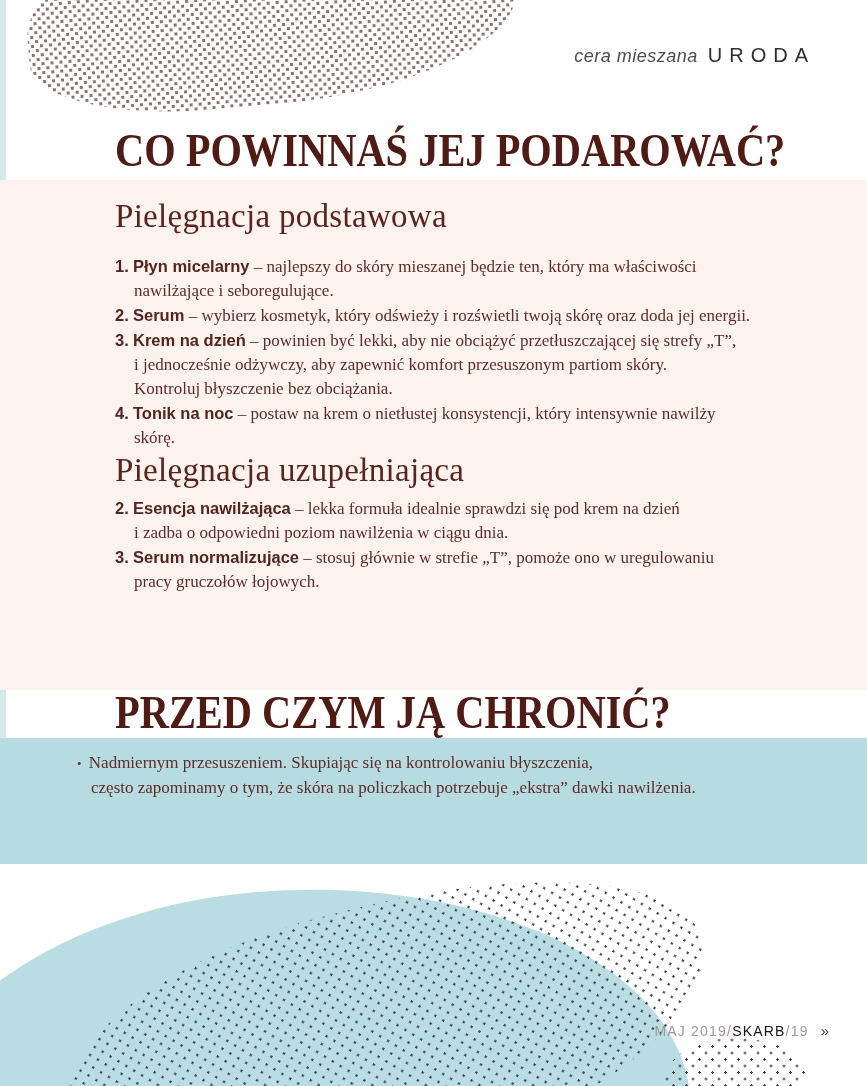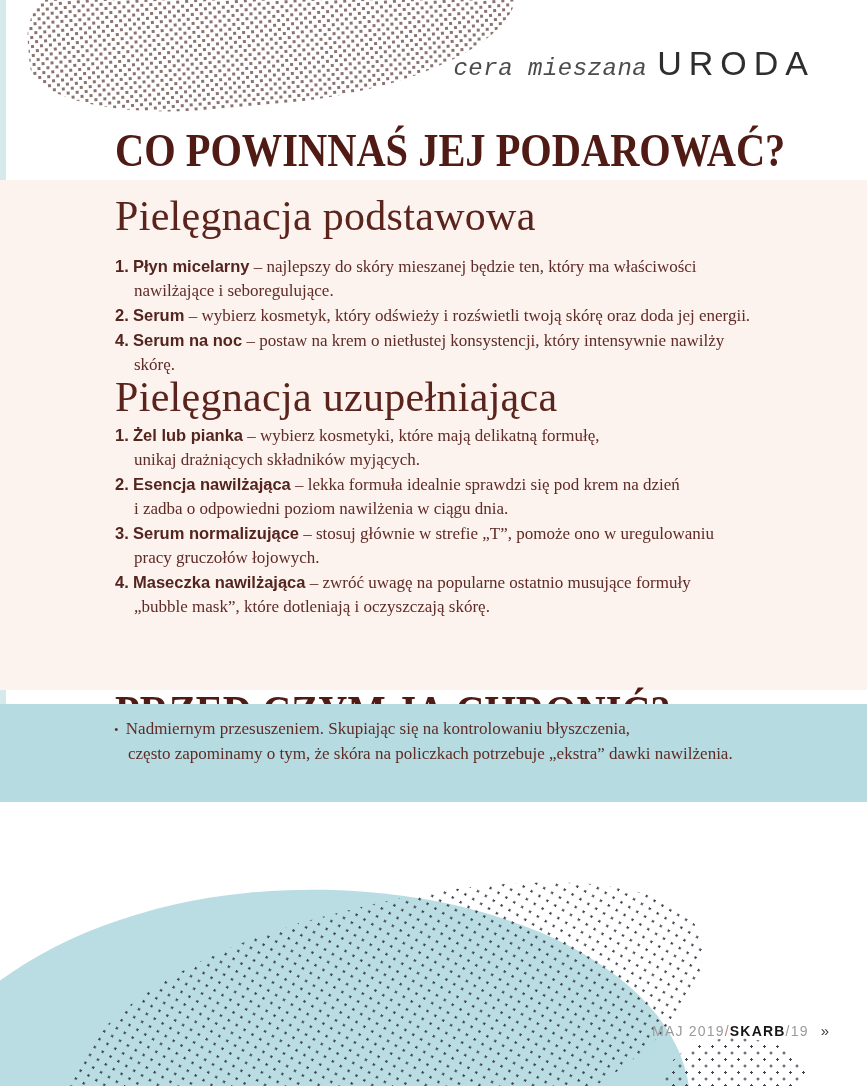"cera mieszana" .hdr .kicker { font-family: Liberation Mono, monospace -> Liberation Sans, sans-serif; font-size: 24px -> 18px }
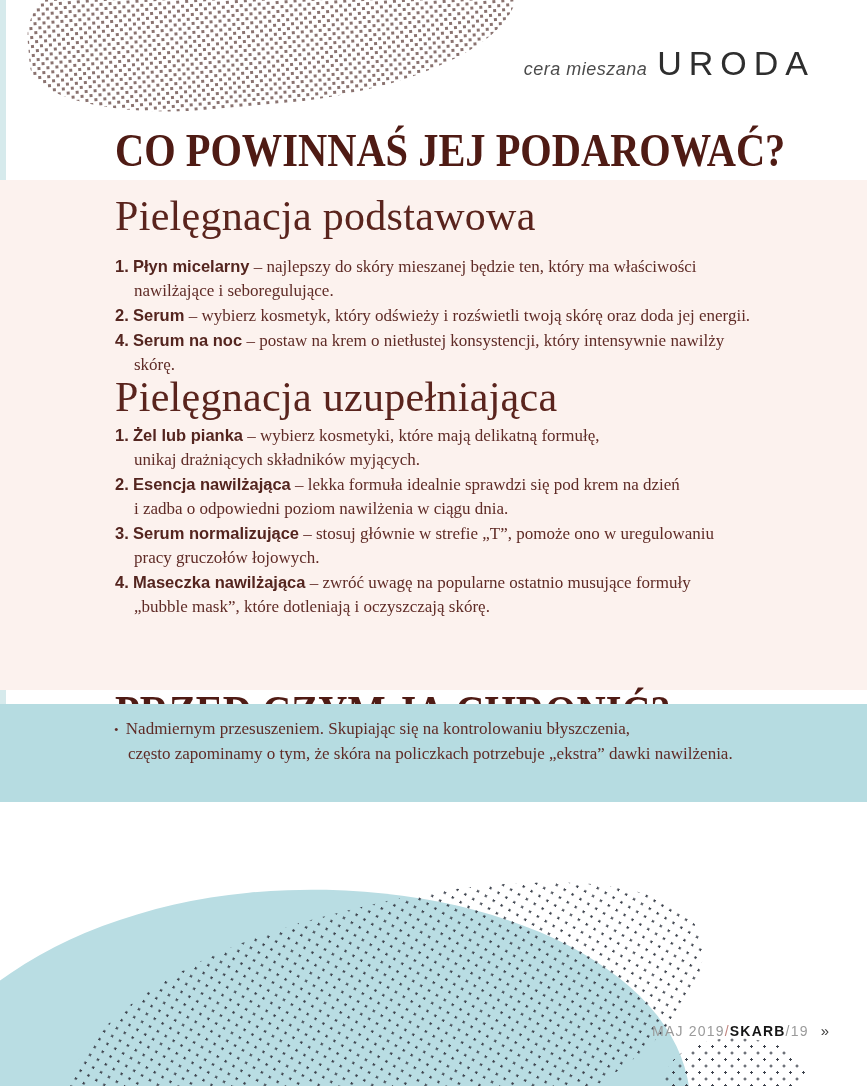"URODA" .hdr .brand { font-size: 34px -> 20px }
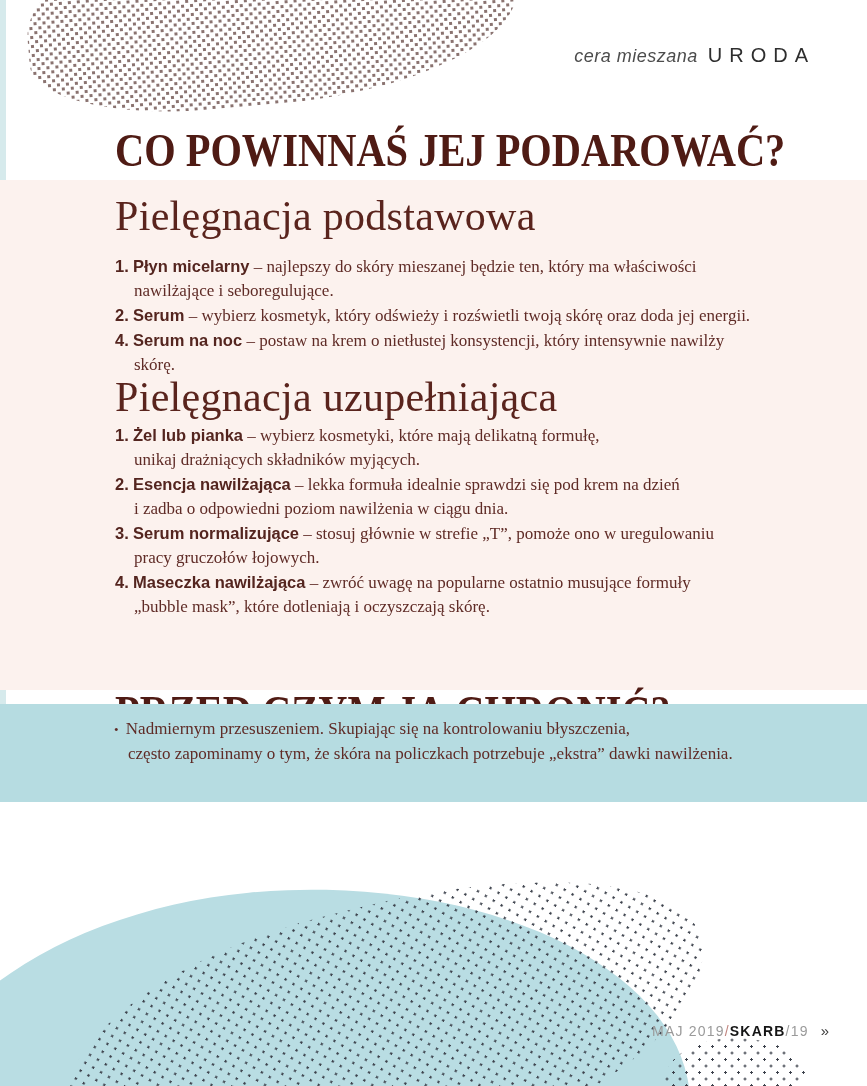"Pielęgnacja podstawowa" .sec-h { font-size: 42px -> 33px }
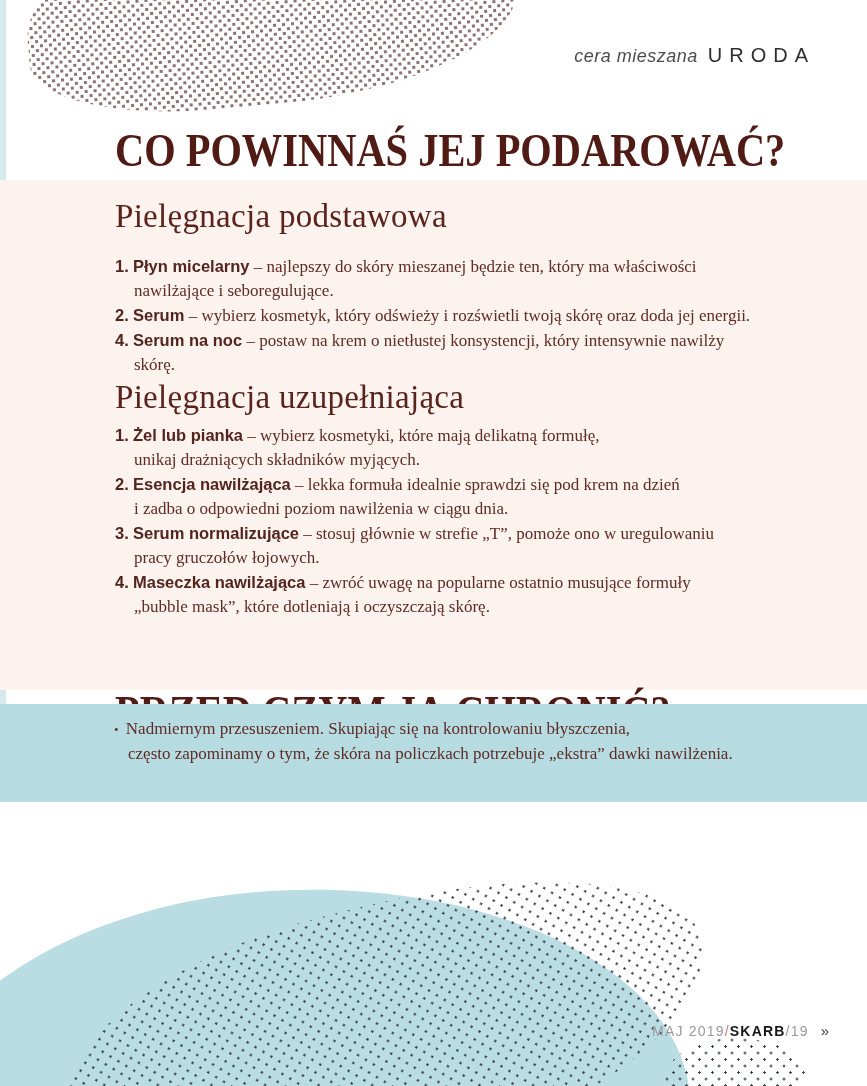"3. Krem na dzień –" p.item { html: none -> <p> <span>3.</span> <span>Krem na dzień</span> <span>– powinien być lekki, aby nie obciążyć przetłuszczającej się strefy „T”, i jednocześnie odżywczy, aby zapewnić komfort przesuszonym partiom skóry. Kontroluj błyszczenie bez obciążania.</span> </p> }
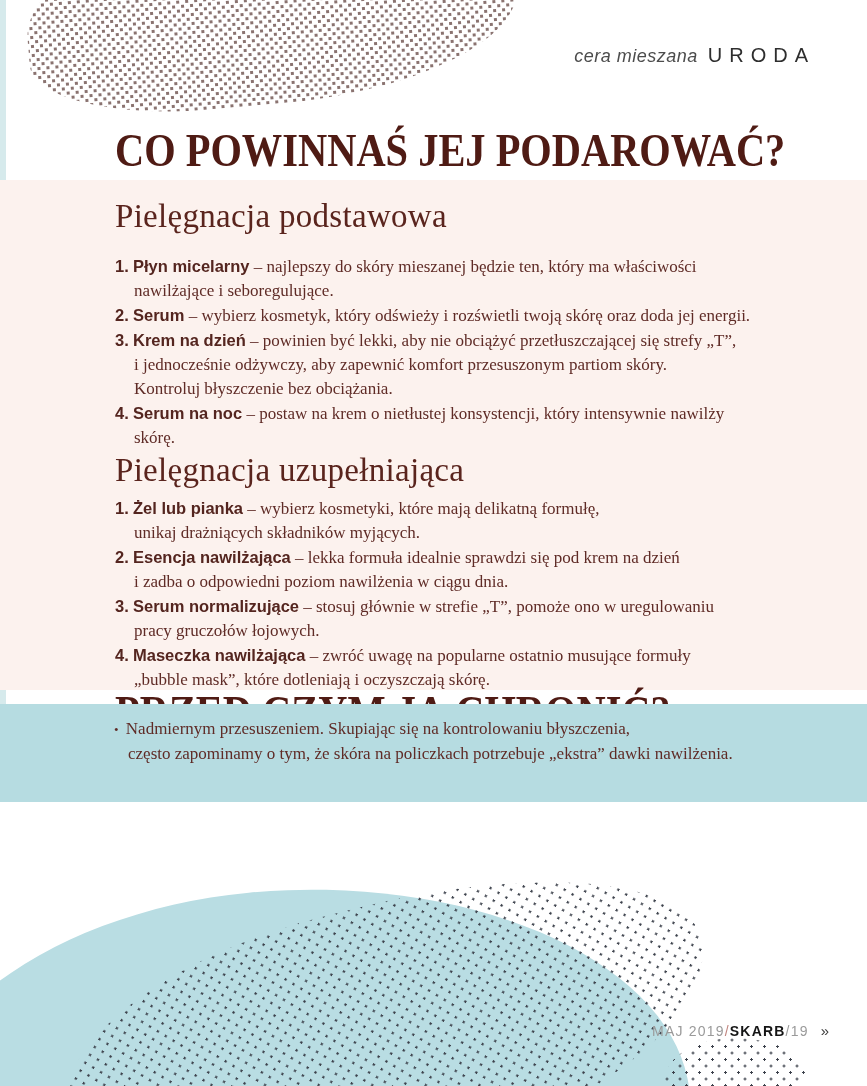"Serum na noc" span.lead { text: Serum -> Tonik }
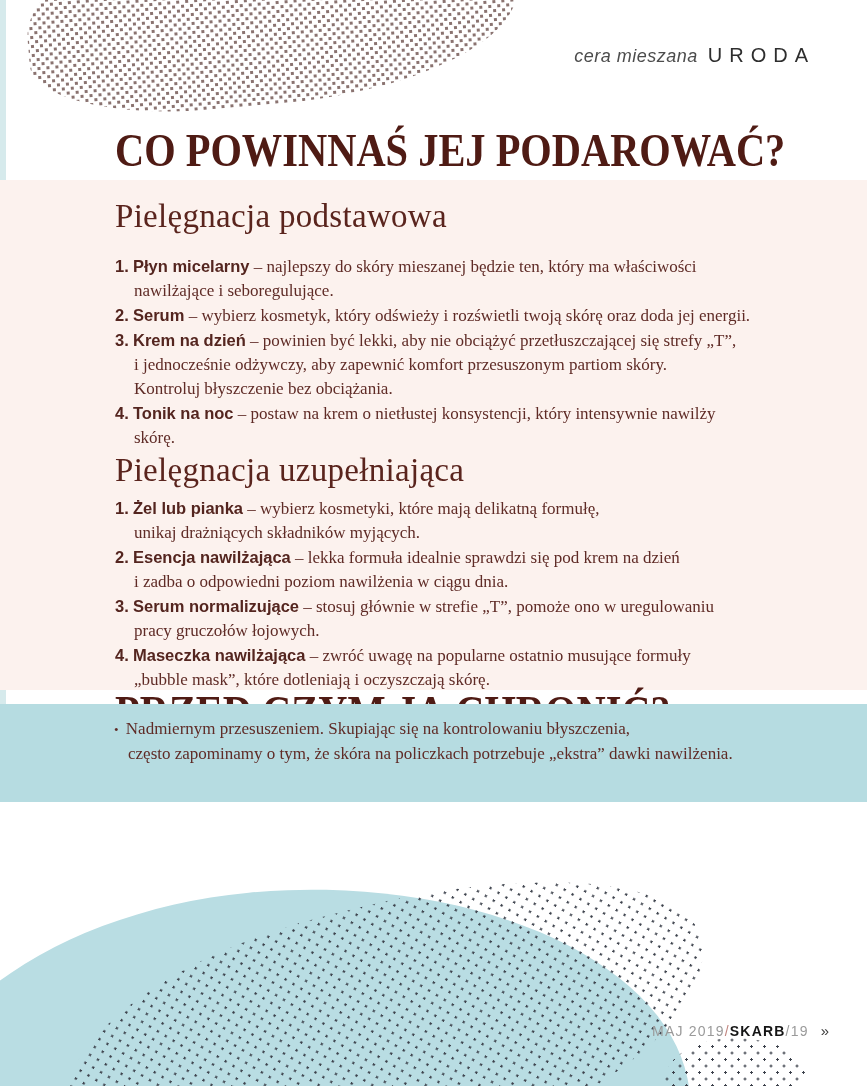"1. Żel lub pianka –" p.item { html: <p> <span>1.</span> <span>Żel lub pianka</span> <span>– wybierz kosmetyki, które mają delikatną formułę, unikaj drażniących składników myjących.</span> </p> -> none }
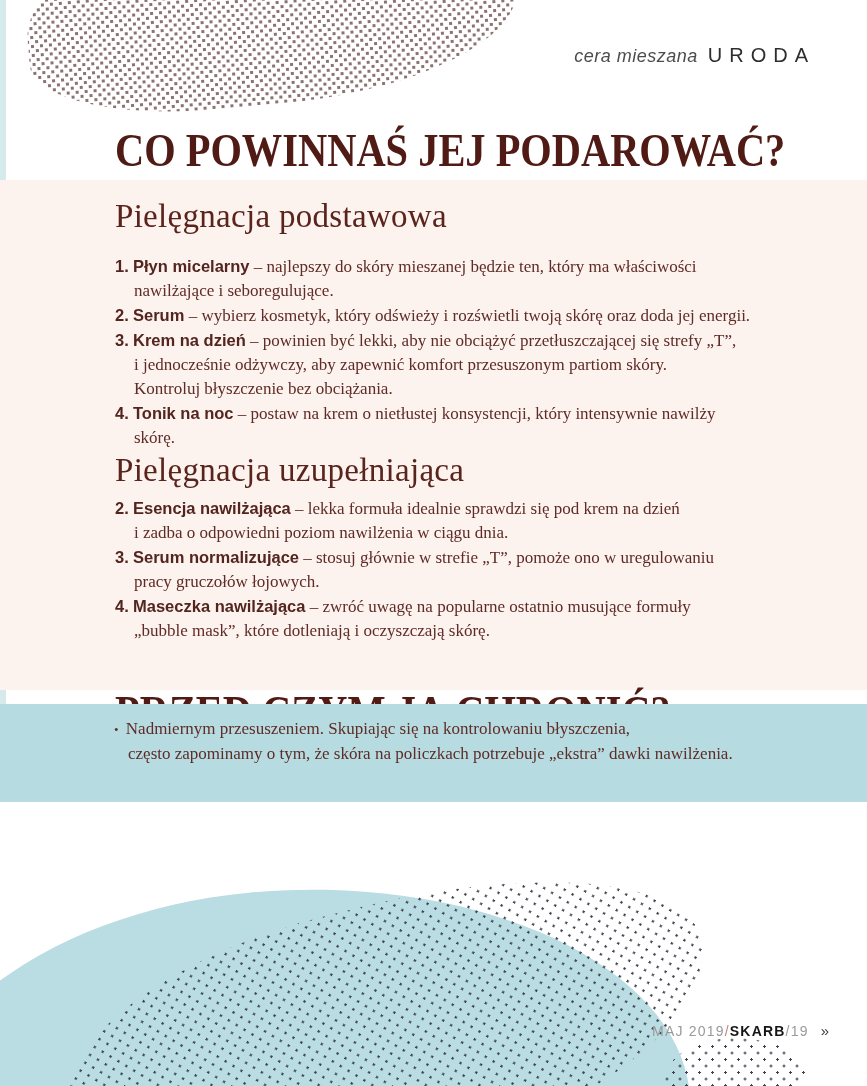"4. Maseczka nawilżająca – zwróć" p.item { html: <p> <span>4.</span> <span>Maseczka nawilżająca</span> <span>– zwróć uwagę na popularne ostatnio musujące formuły „bubble mask”, które dotleniają i oczyszczają skórę.</span> </p> -> none }
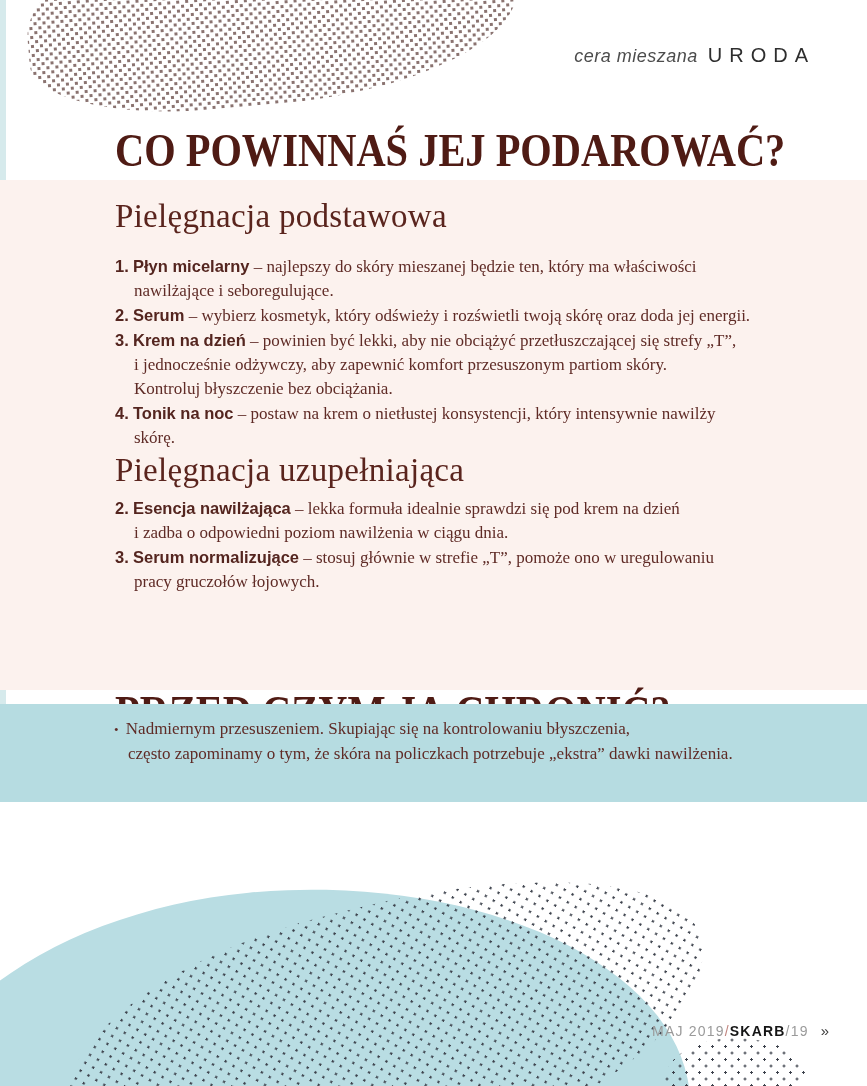"• Nadmiernym przesuszeniem. Skupiając" .band { height: 98px -> 126px; padding: 13px 30px 0 114px -> 13px 30px 0 77px; top: 704px -> 738px }
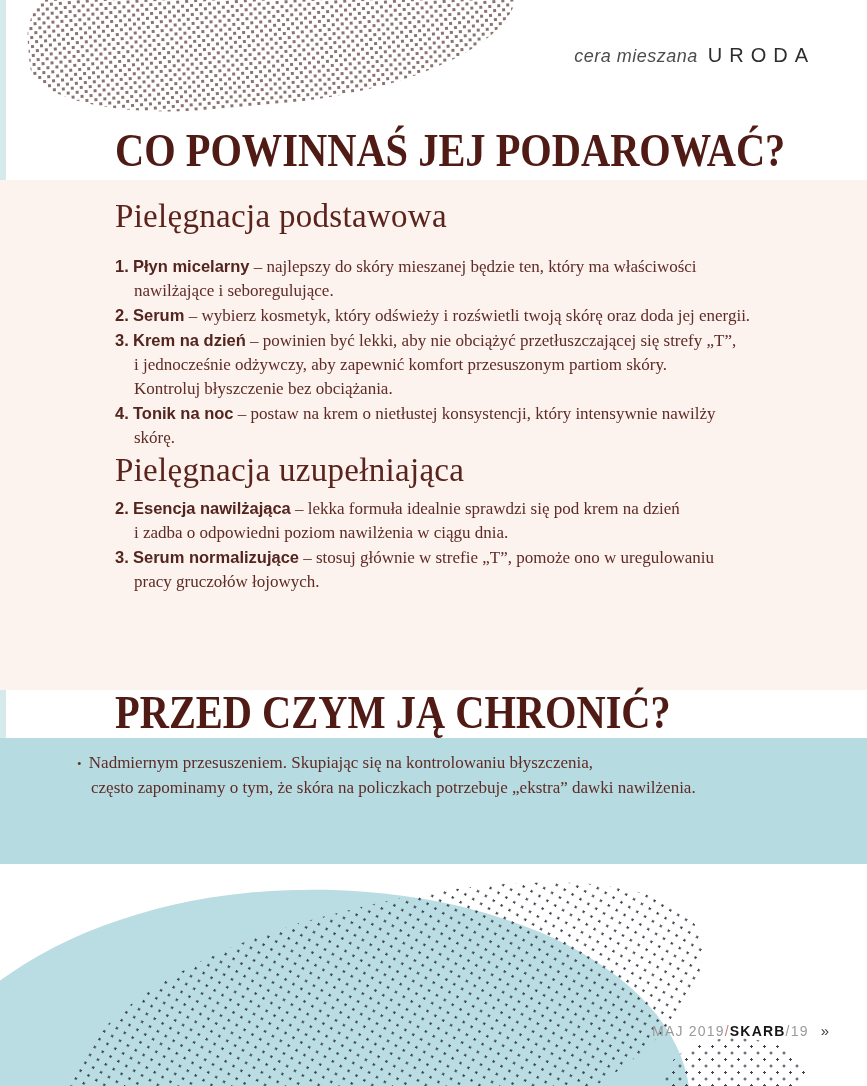"SKARB" .pagefoot .f-brand { font-weight: bold -> normal }
